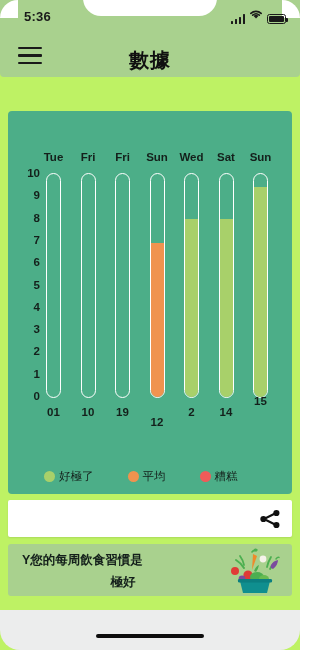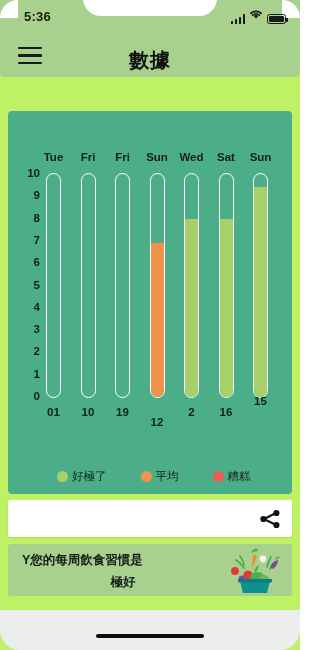"16" div.datelabel { text: 16 -> 14 }
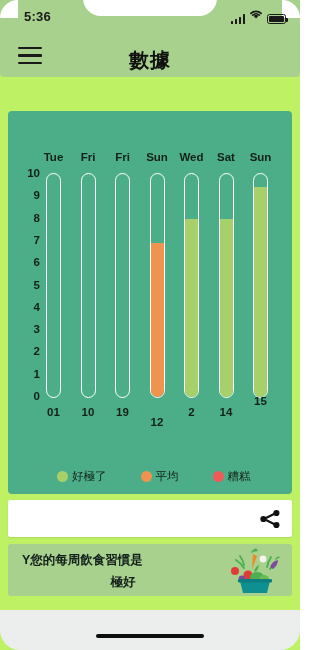"好極了" #legend { left: 13px -> 0 }
